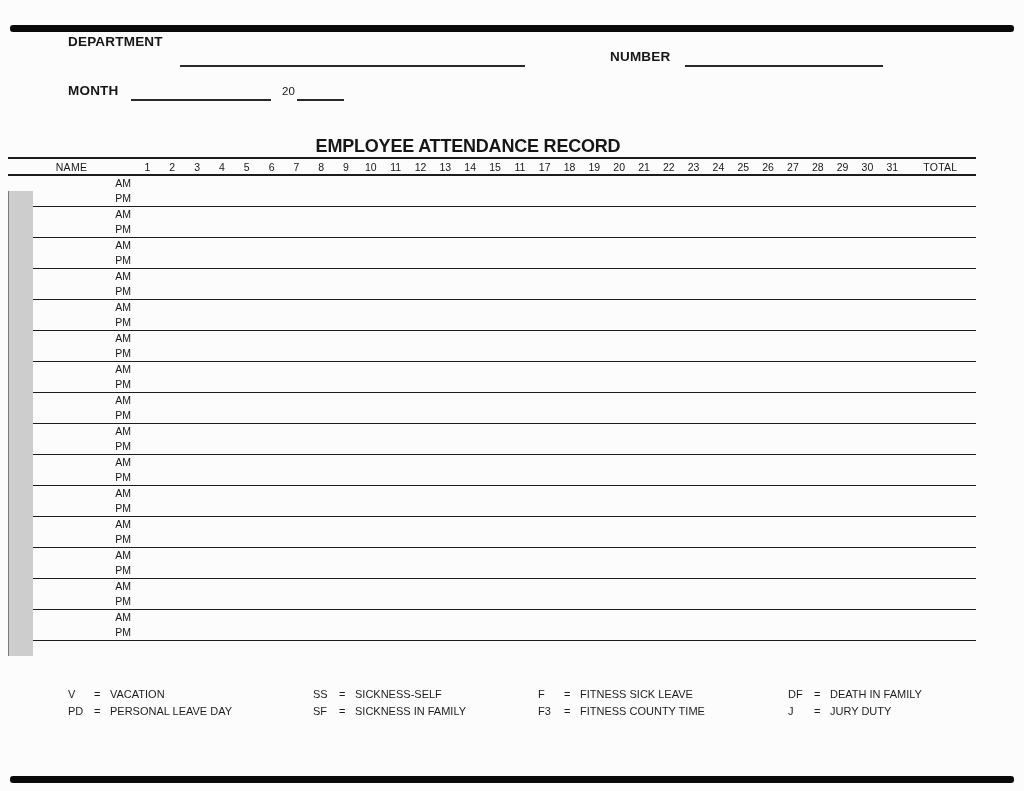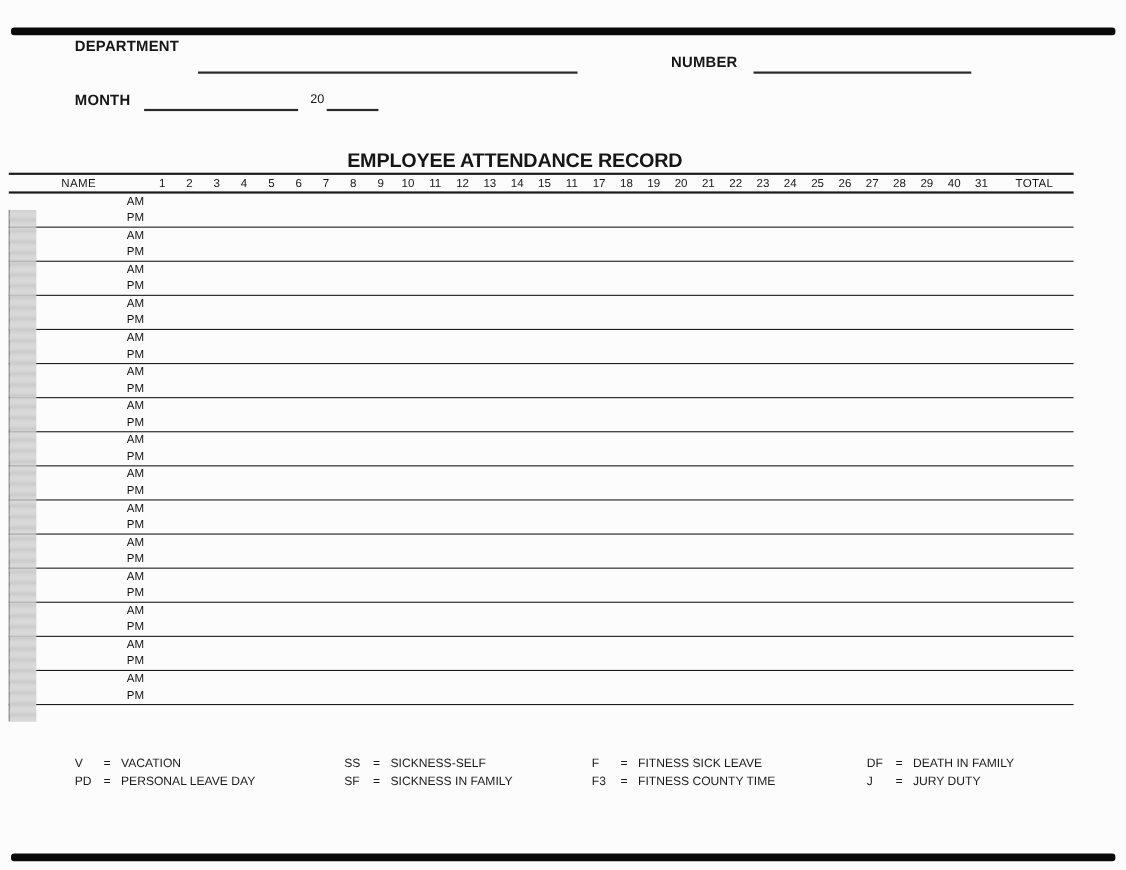"40" span.h-day { text: 40 -> 30 }
